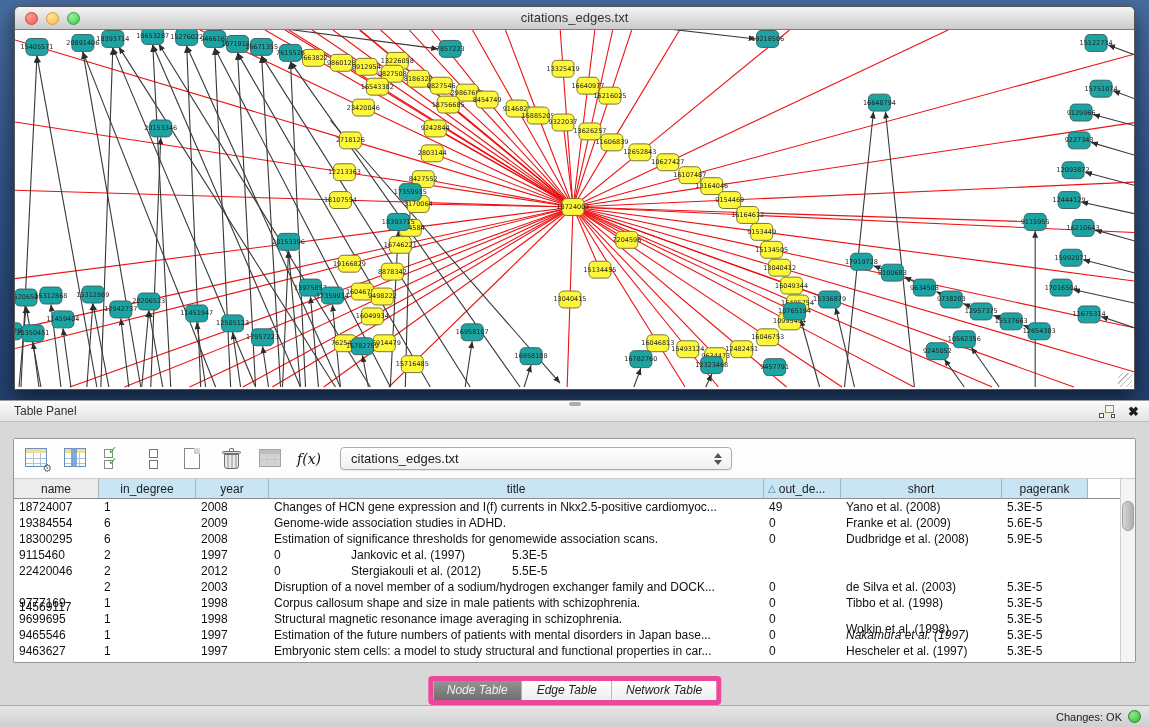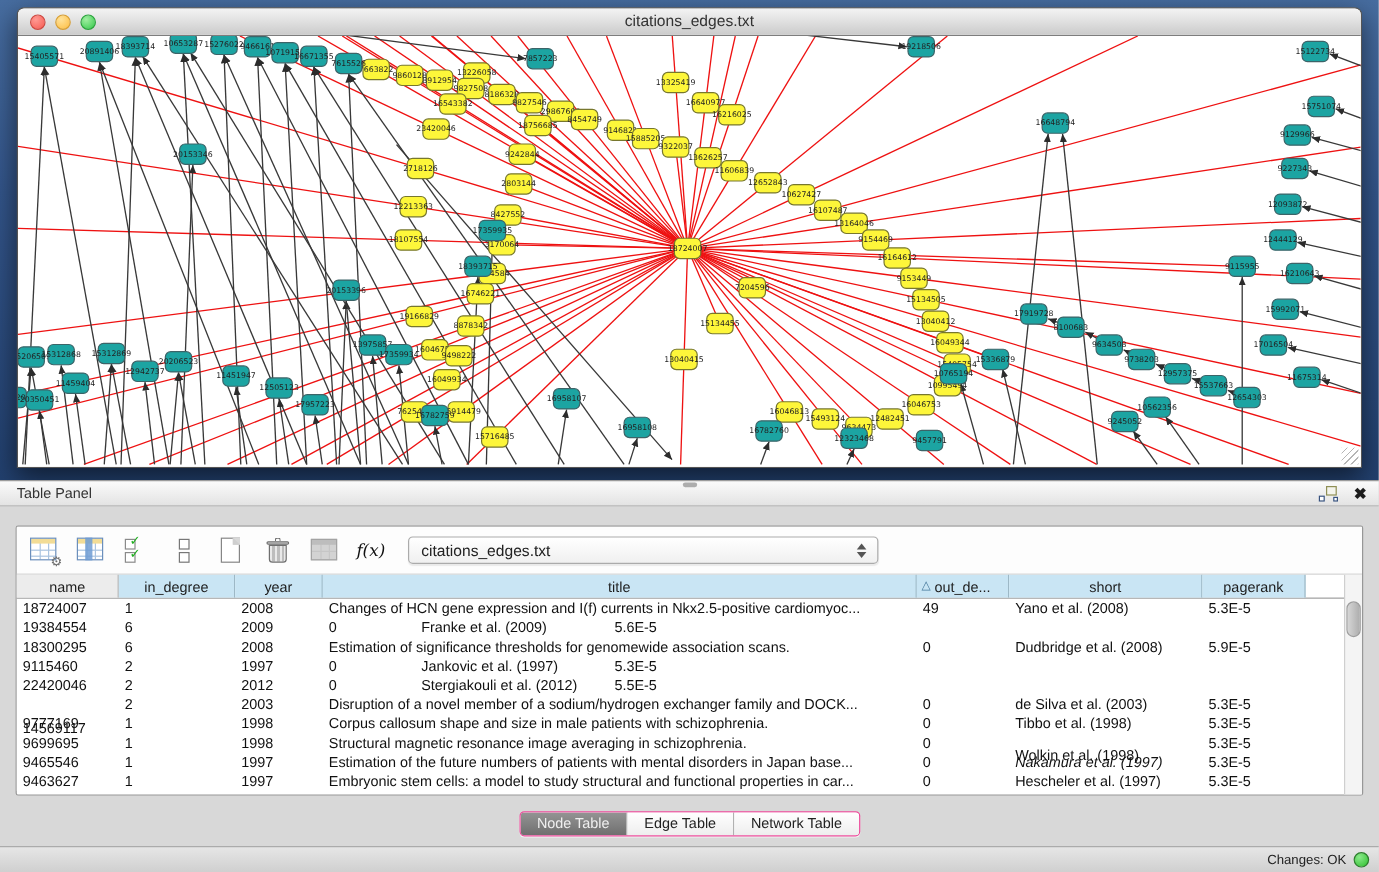"Genome-wide association studies in ADHD." div.td { html: none -> <div>Genome-wide association studies in ADHD.</div> }
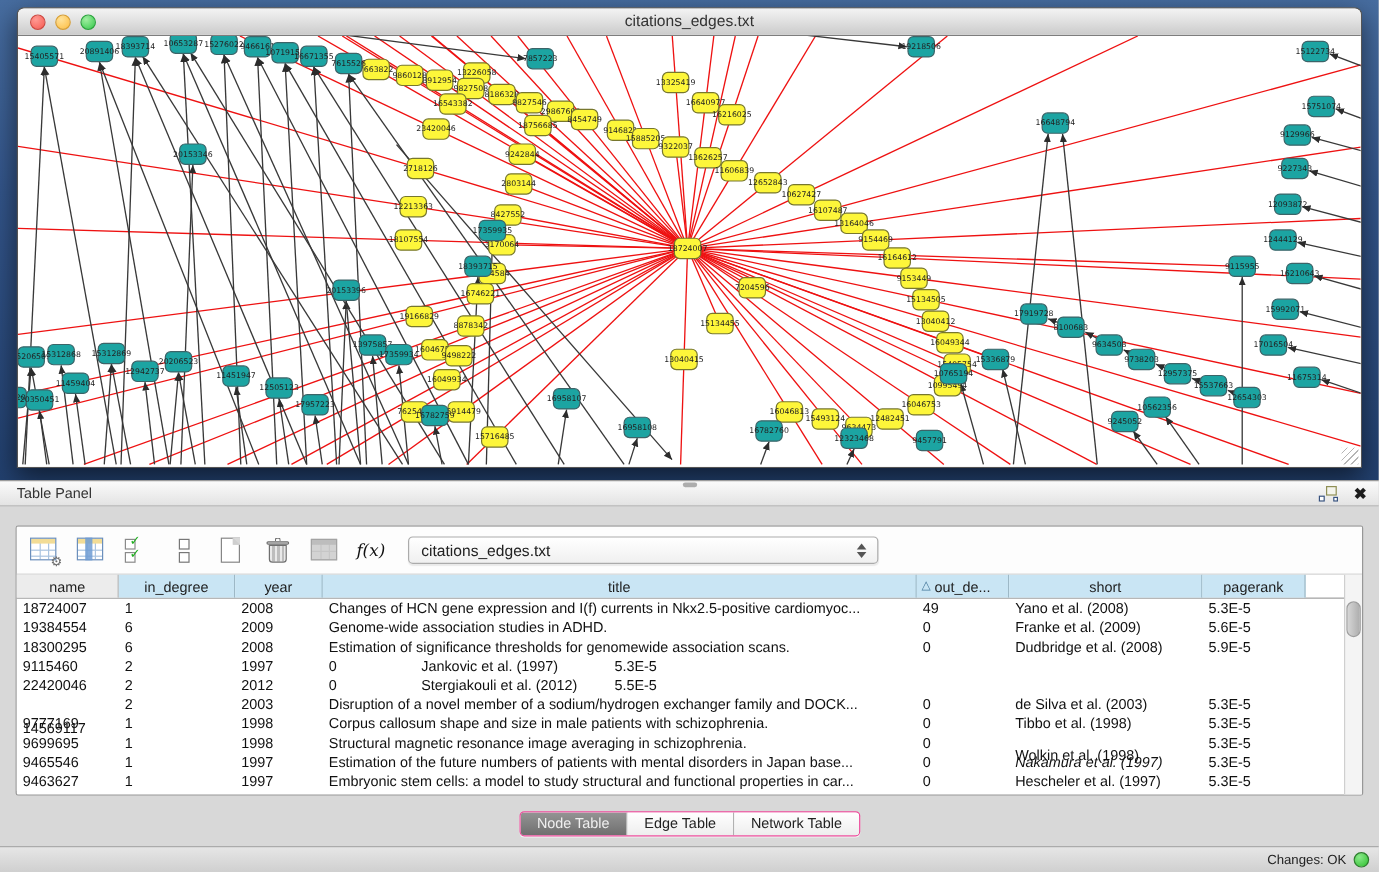"Node Table" .segmented { border: 1px solid #ec4899 -> 5px solid #ec4899; font-style: none -> italic }
